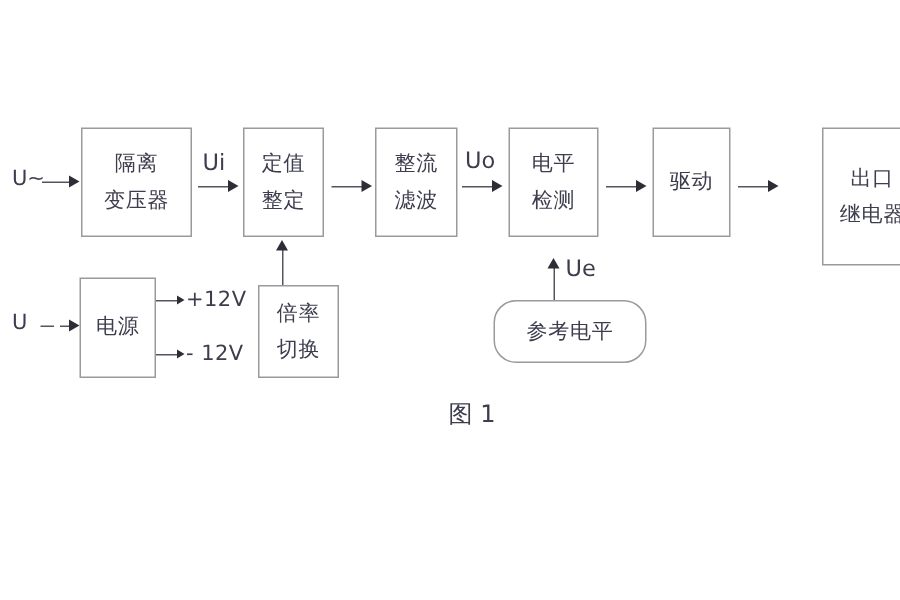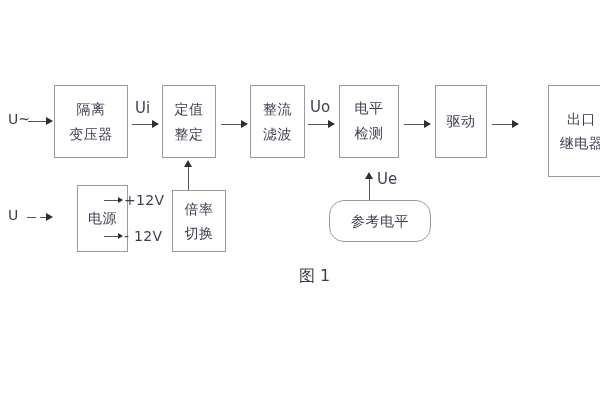"电平" div.block { font-family: Liberation Serif, serif -> none }
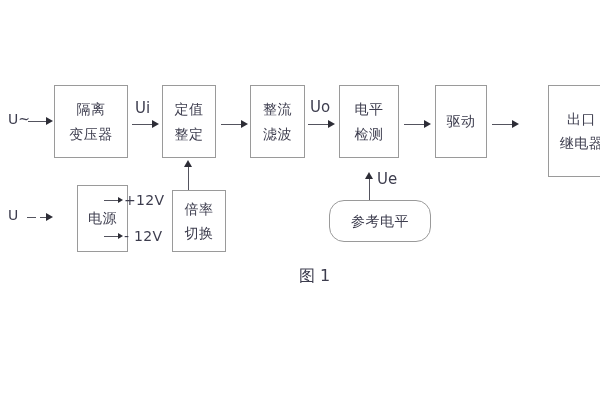"电源" div.block { margin-left: 24px -> none }
